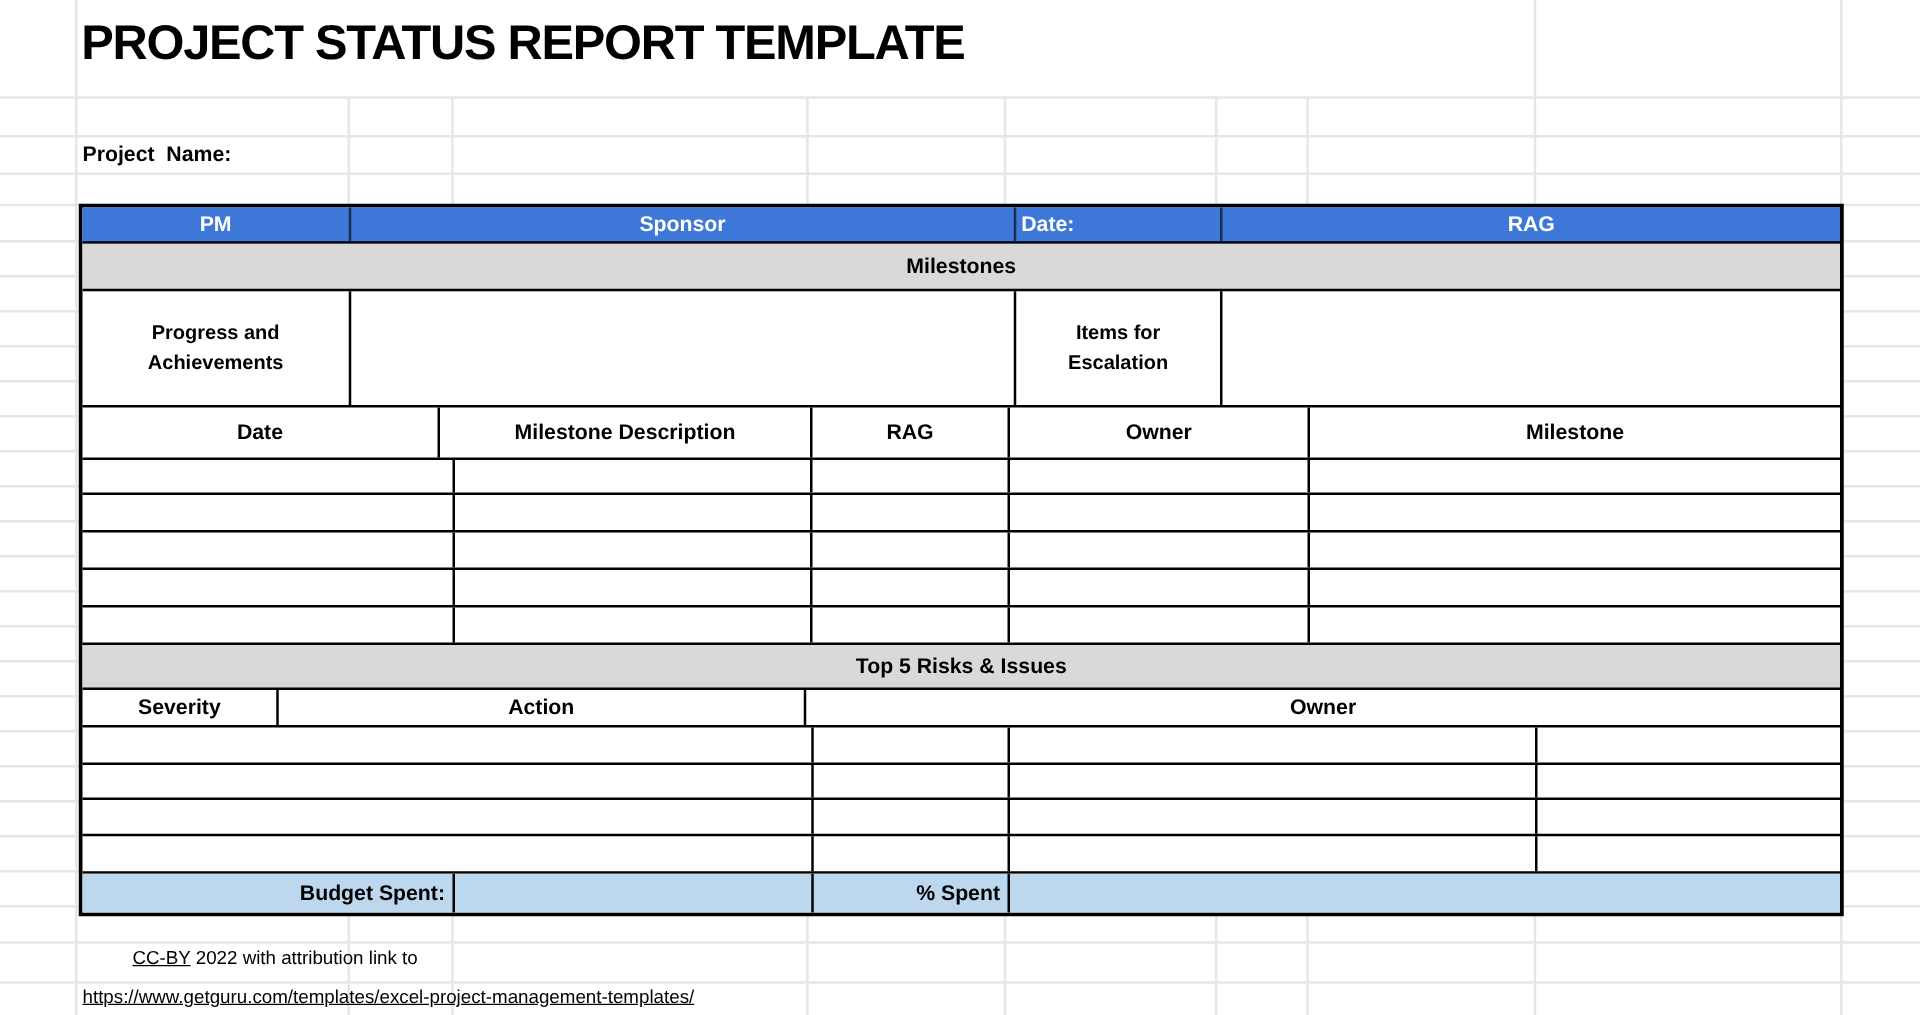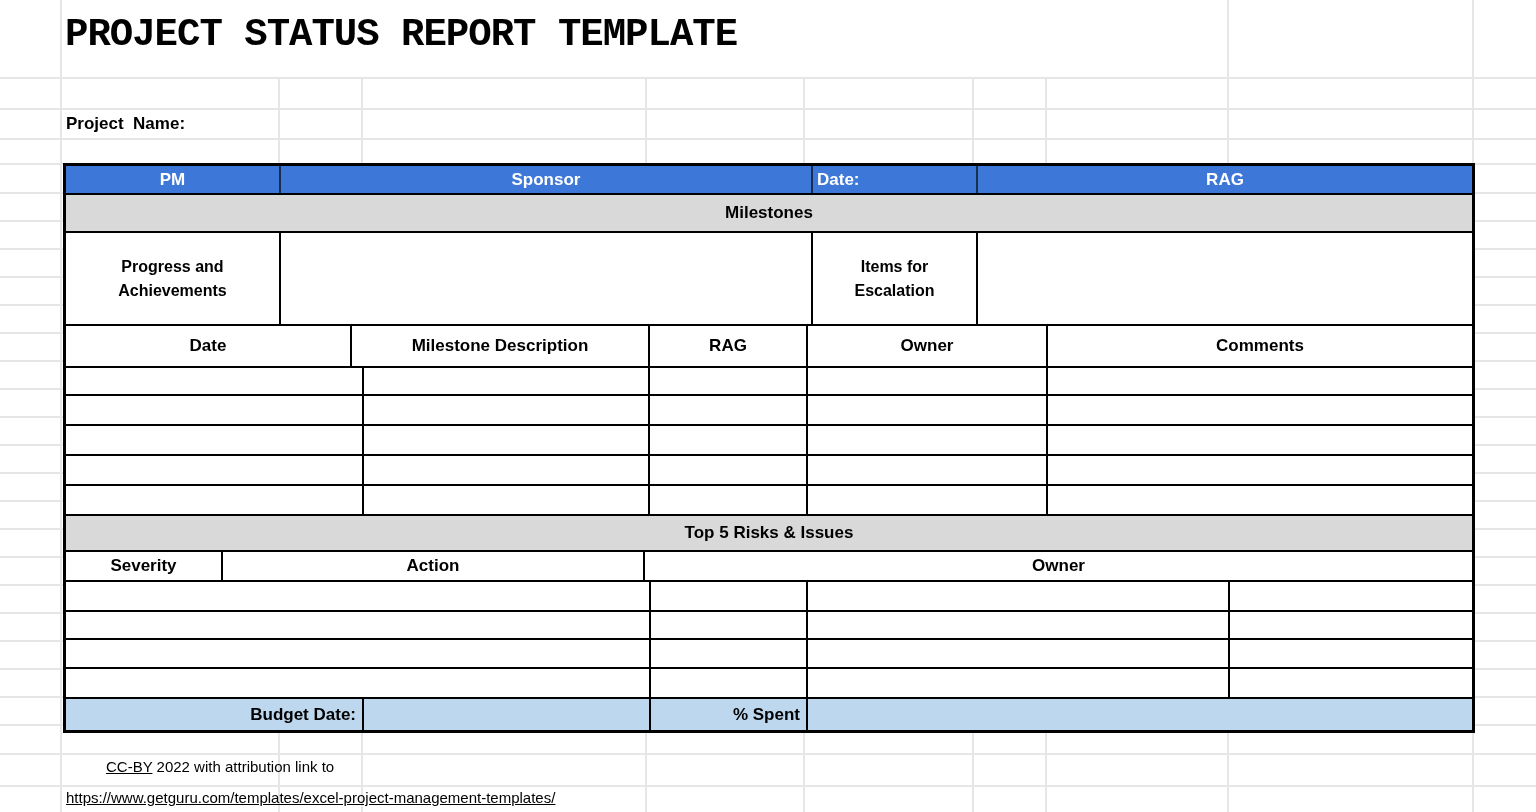"PROJECT STATUS REPORT TEMPLATE" #page-title { font-family: Liberation Mono, monospace -> Liberation Sans, sans-serif }
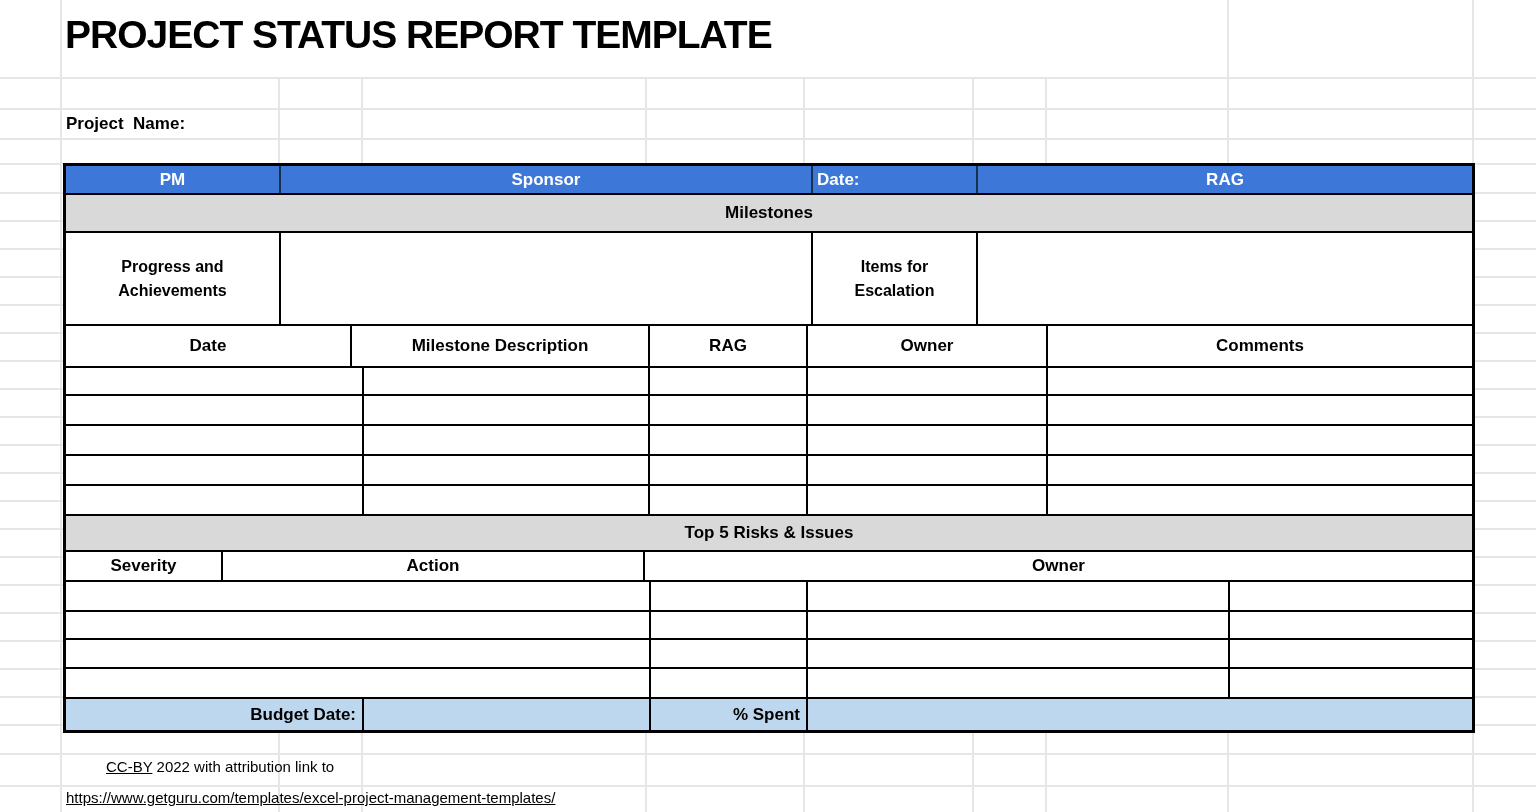"Comments" div.tcell { text: Comments -> Milestone }
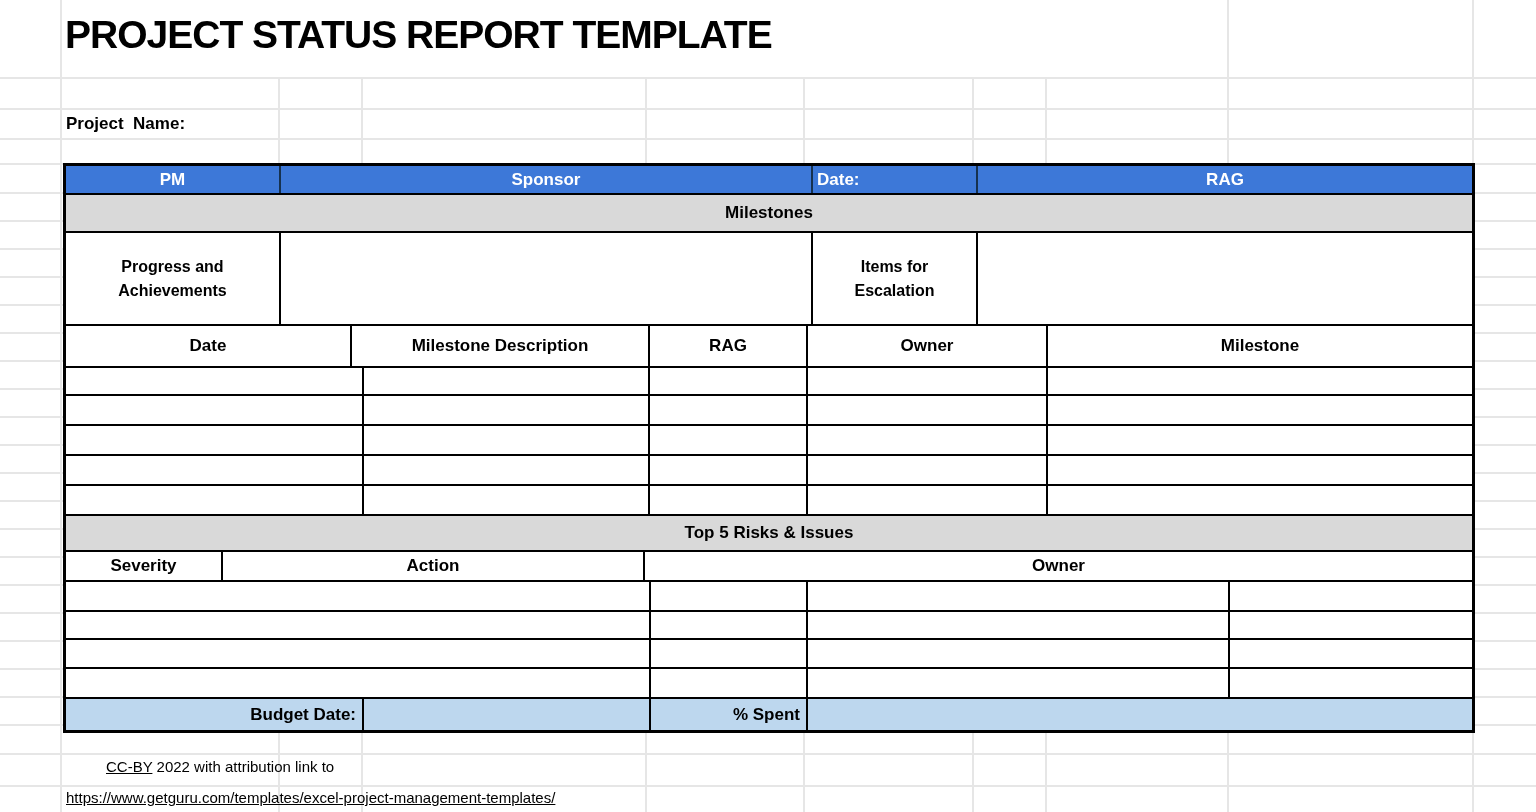"Budget Date:" div.tcell { text: Date -> Spent }
